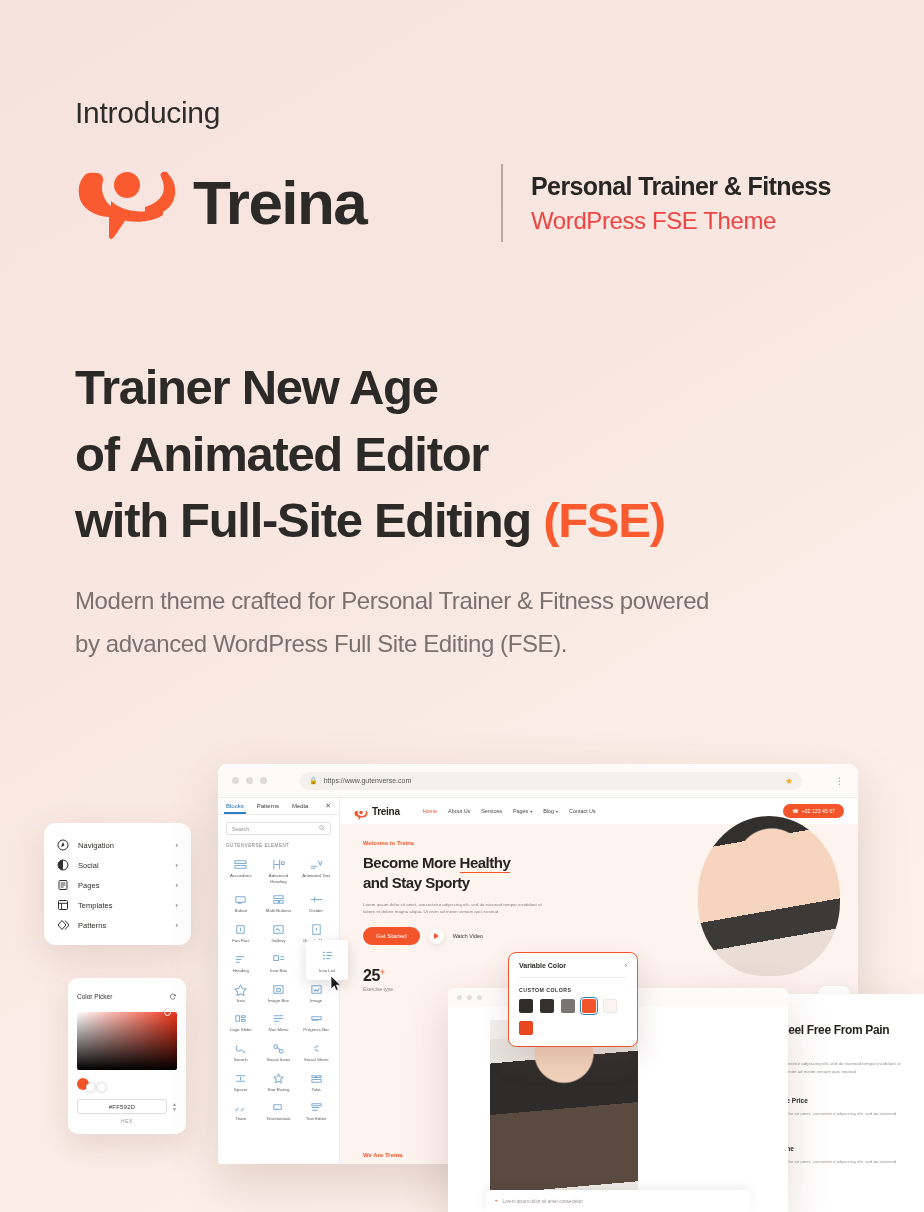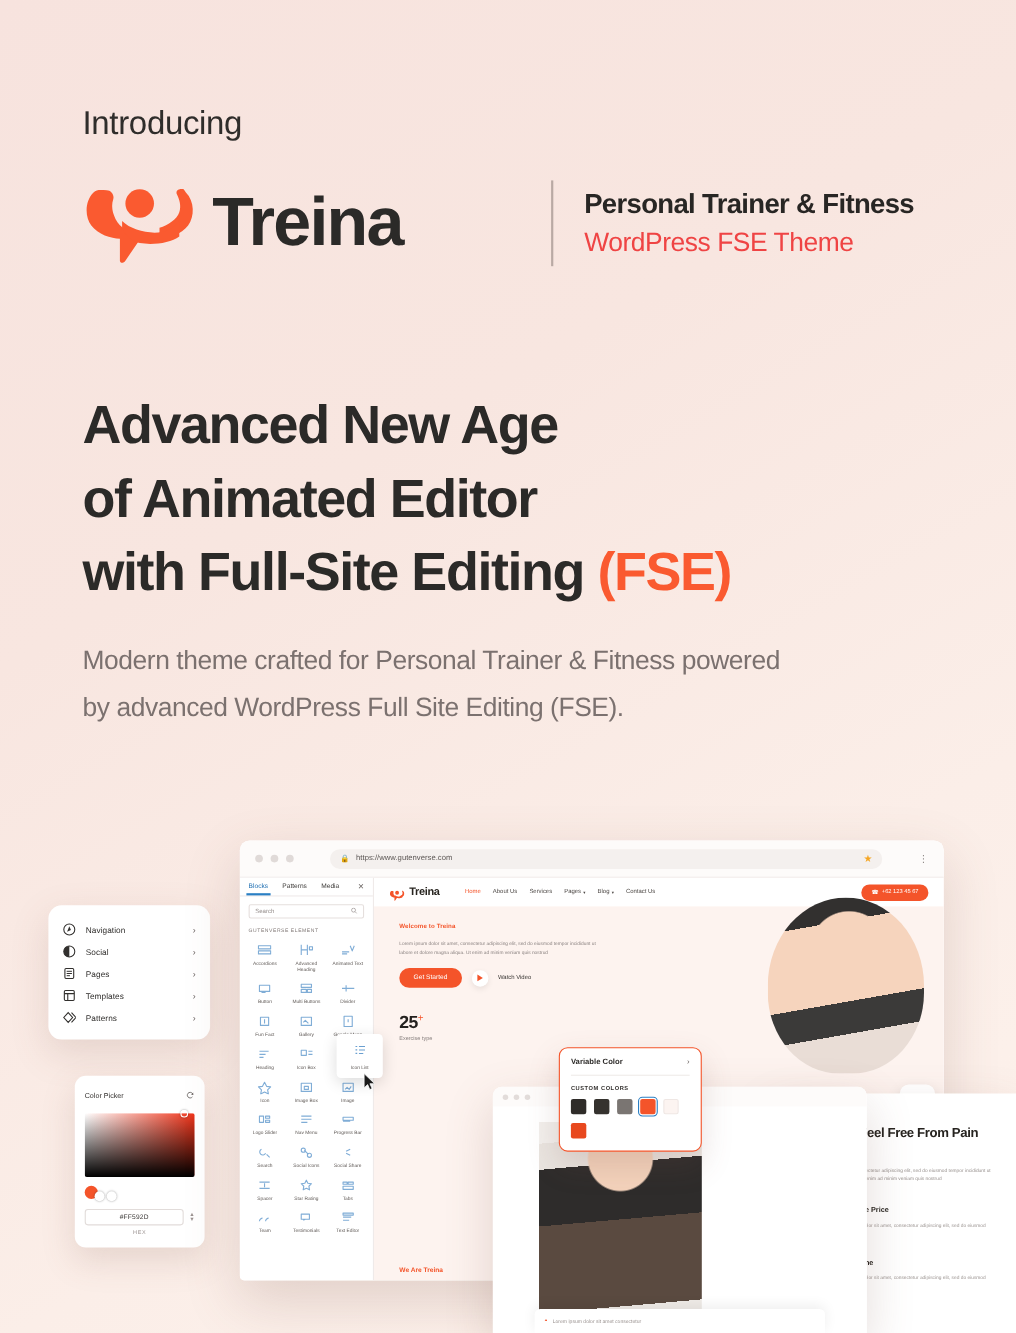"Advanced New Age" span { text: Advanced -> Trainer }
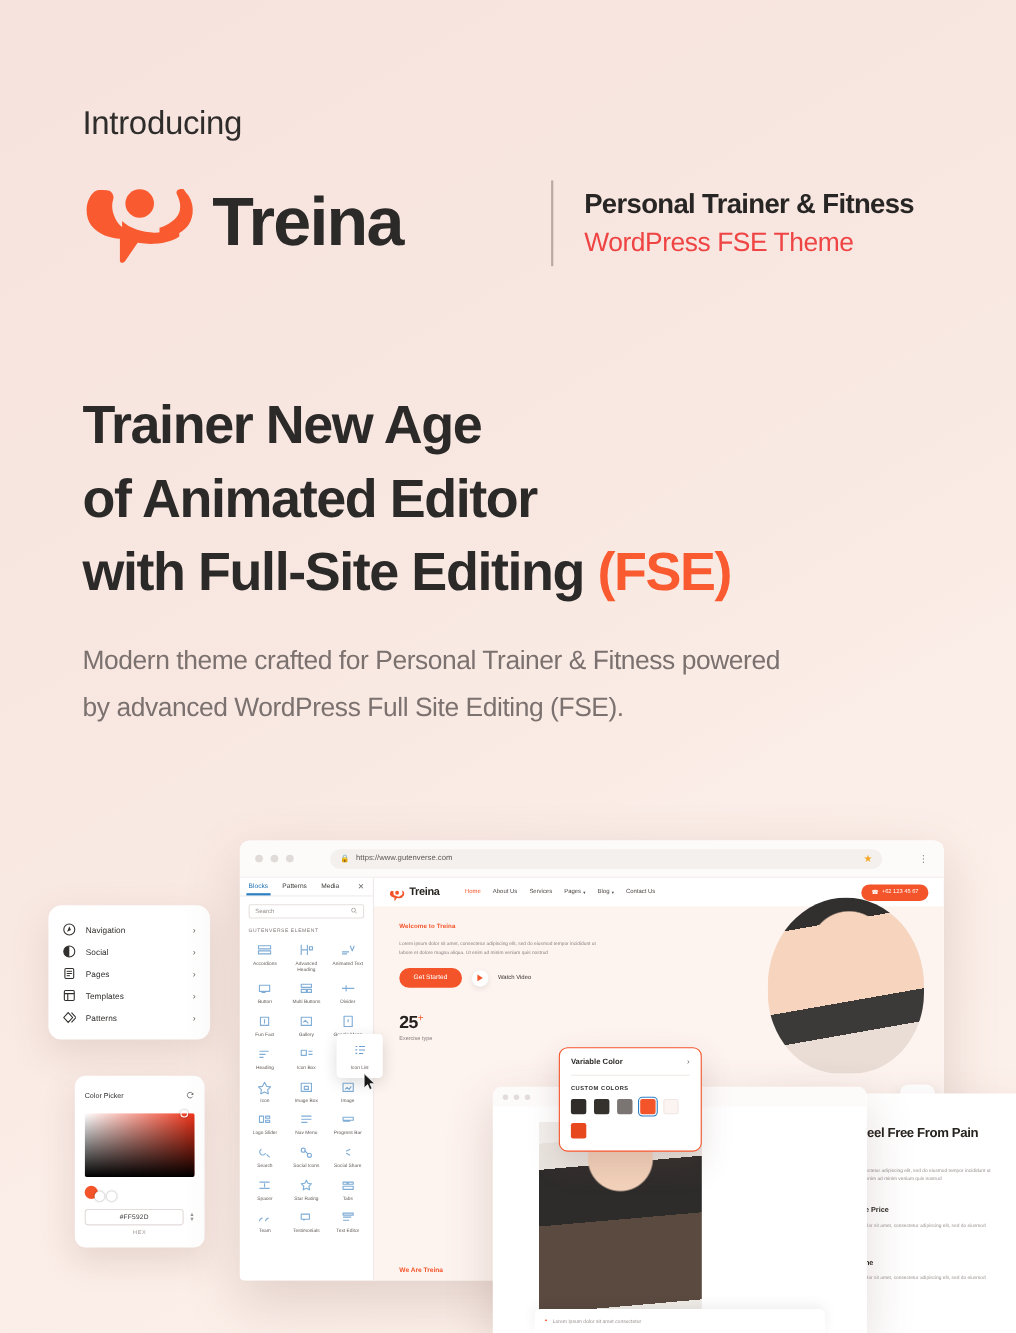"Become More Healthy" div.h2title { html: none -> <div> <span>Become More </span><u>Healthy</u><br> <span>and Stay Sporty</span> </div> }
